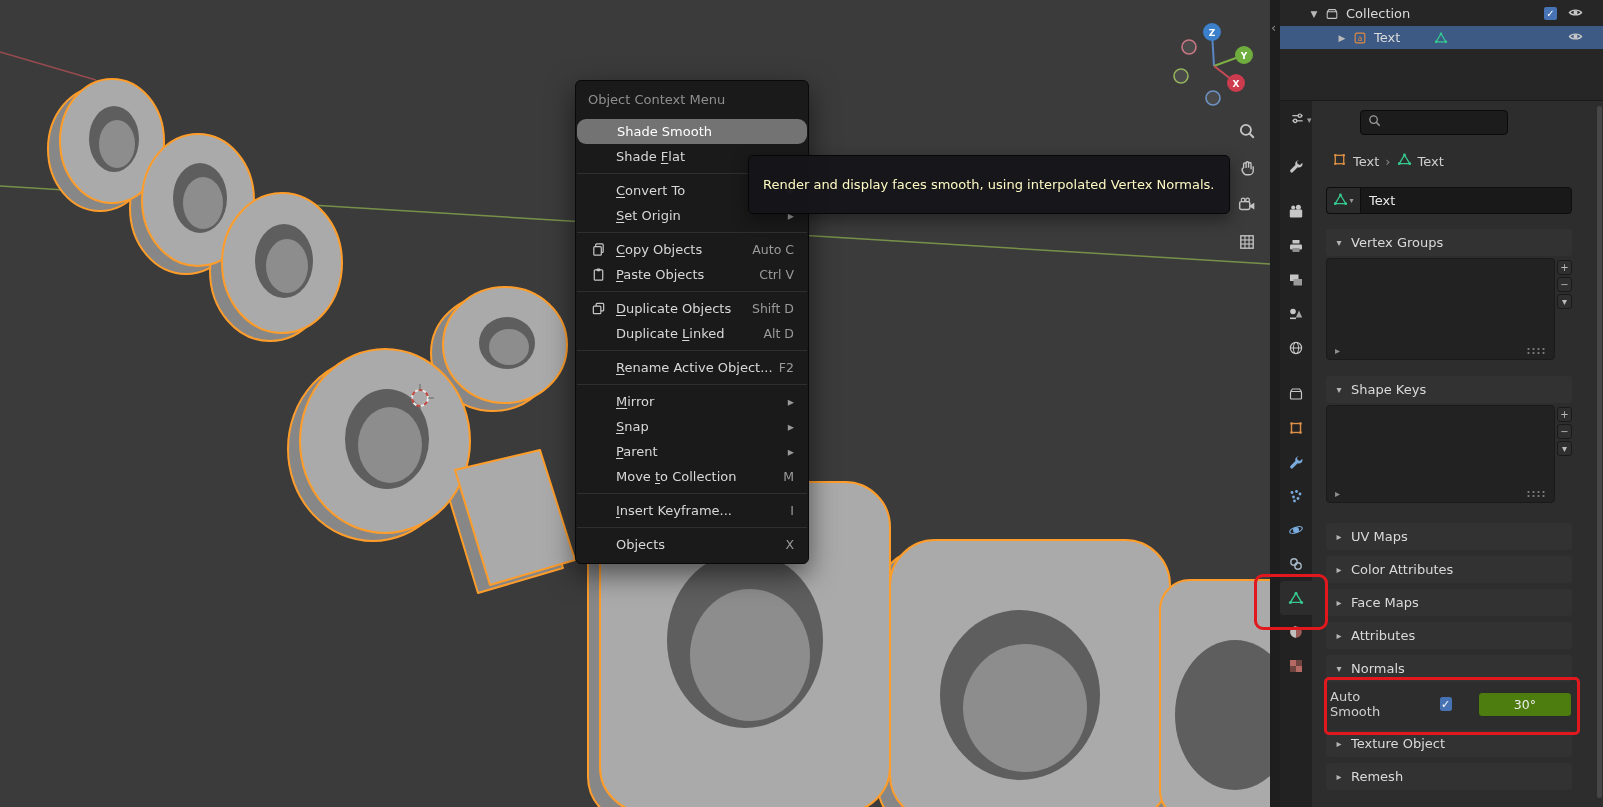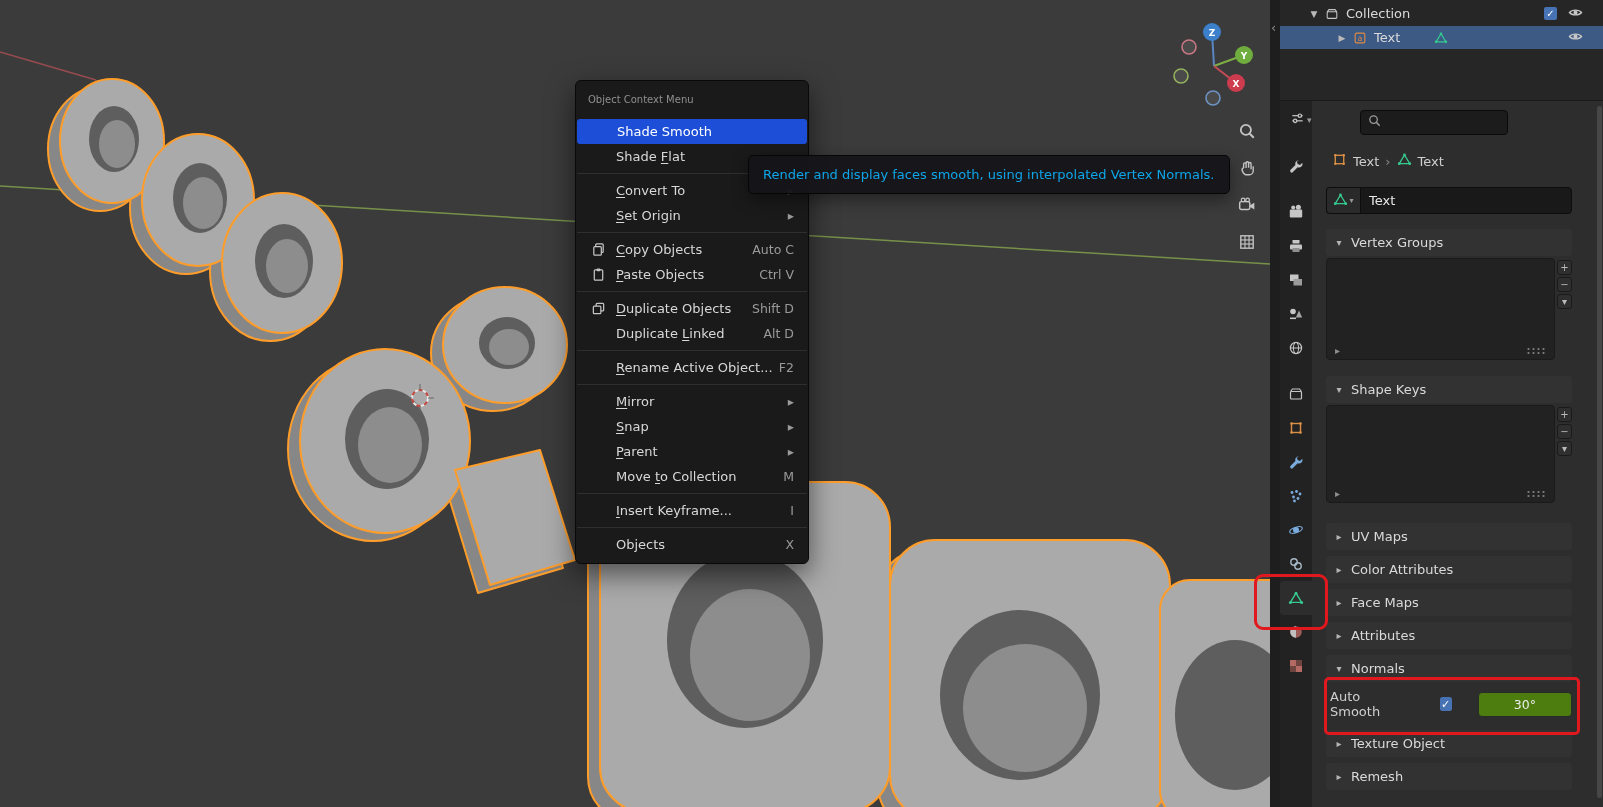"Object Context Menu" .menu-title { font-size: 10px -> 13px }
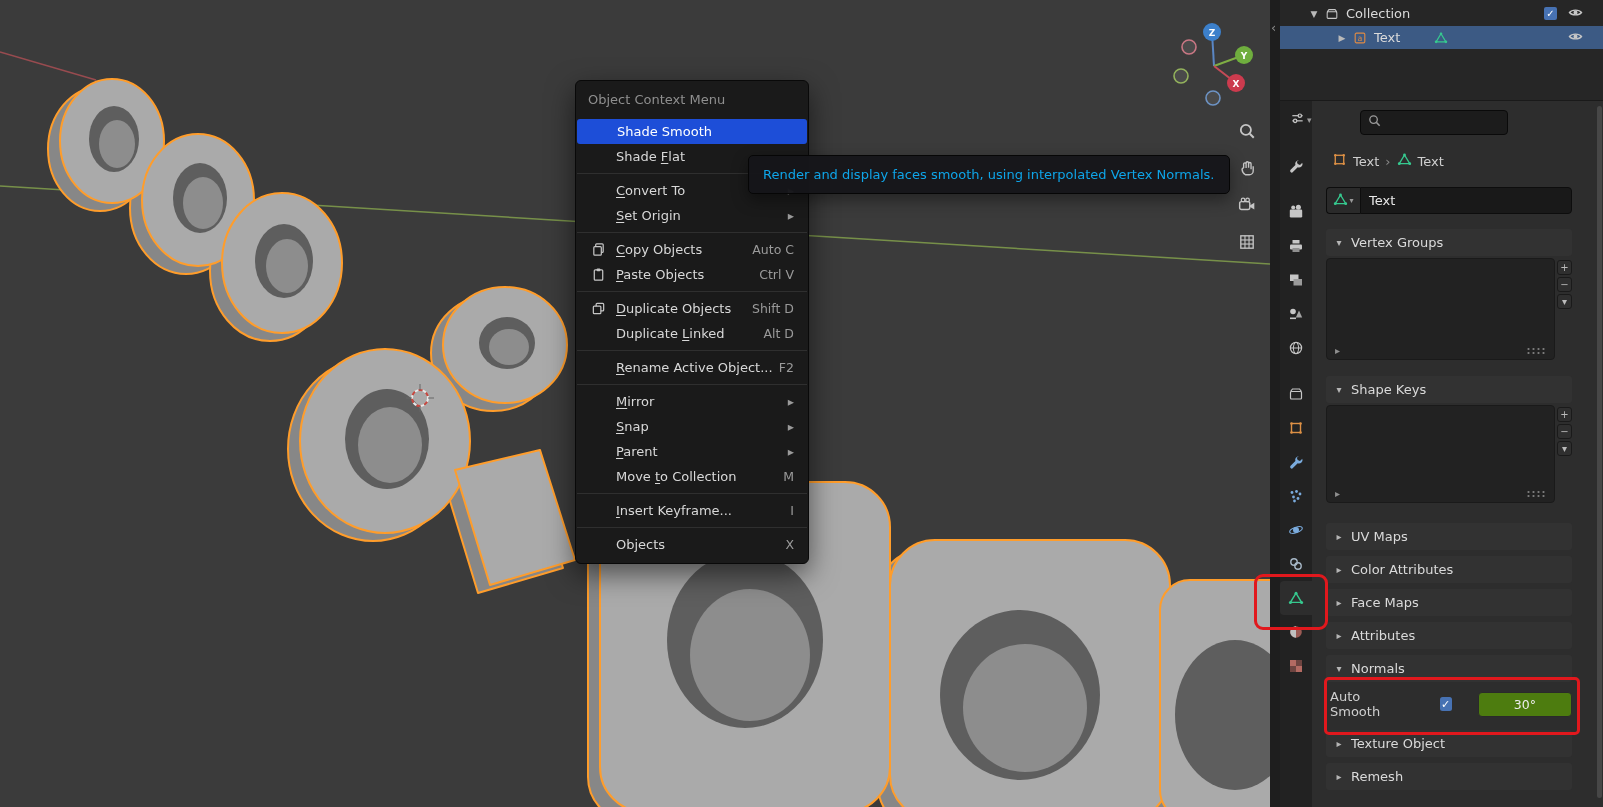"Shade Smooth" .menu-item.hl { background: #1d4ed8 -> #737373; border-radius: 3px -> 9px }
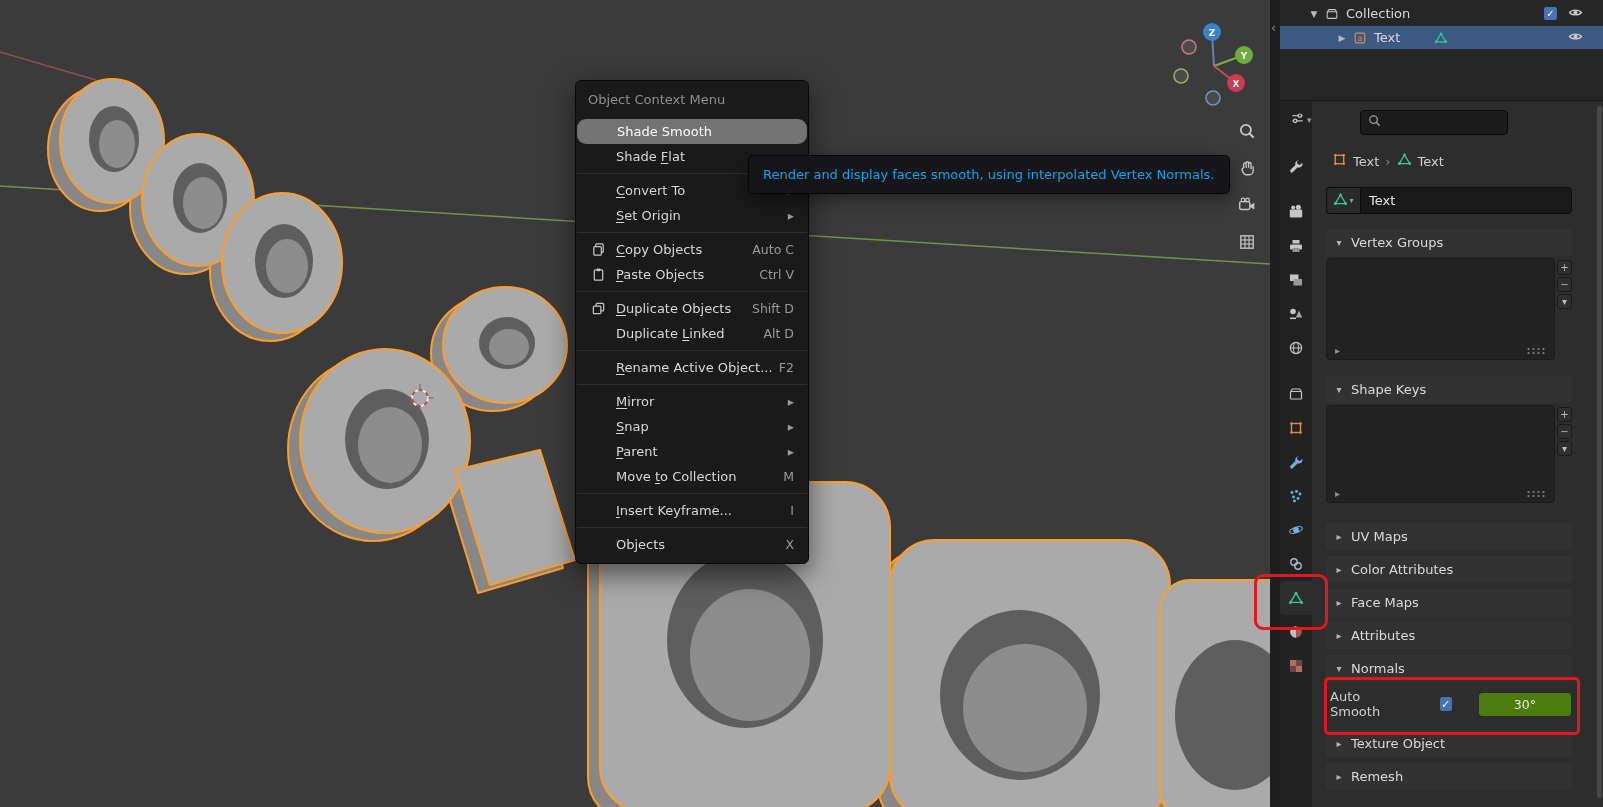"Render and display faces smooth," .tooltip { color: #0ea5e9 -> #fef9c3; padding: 0 14px -> 10px 14px }
